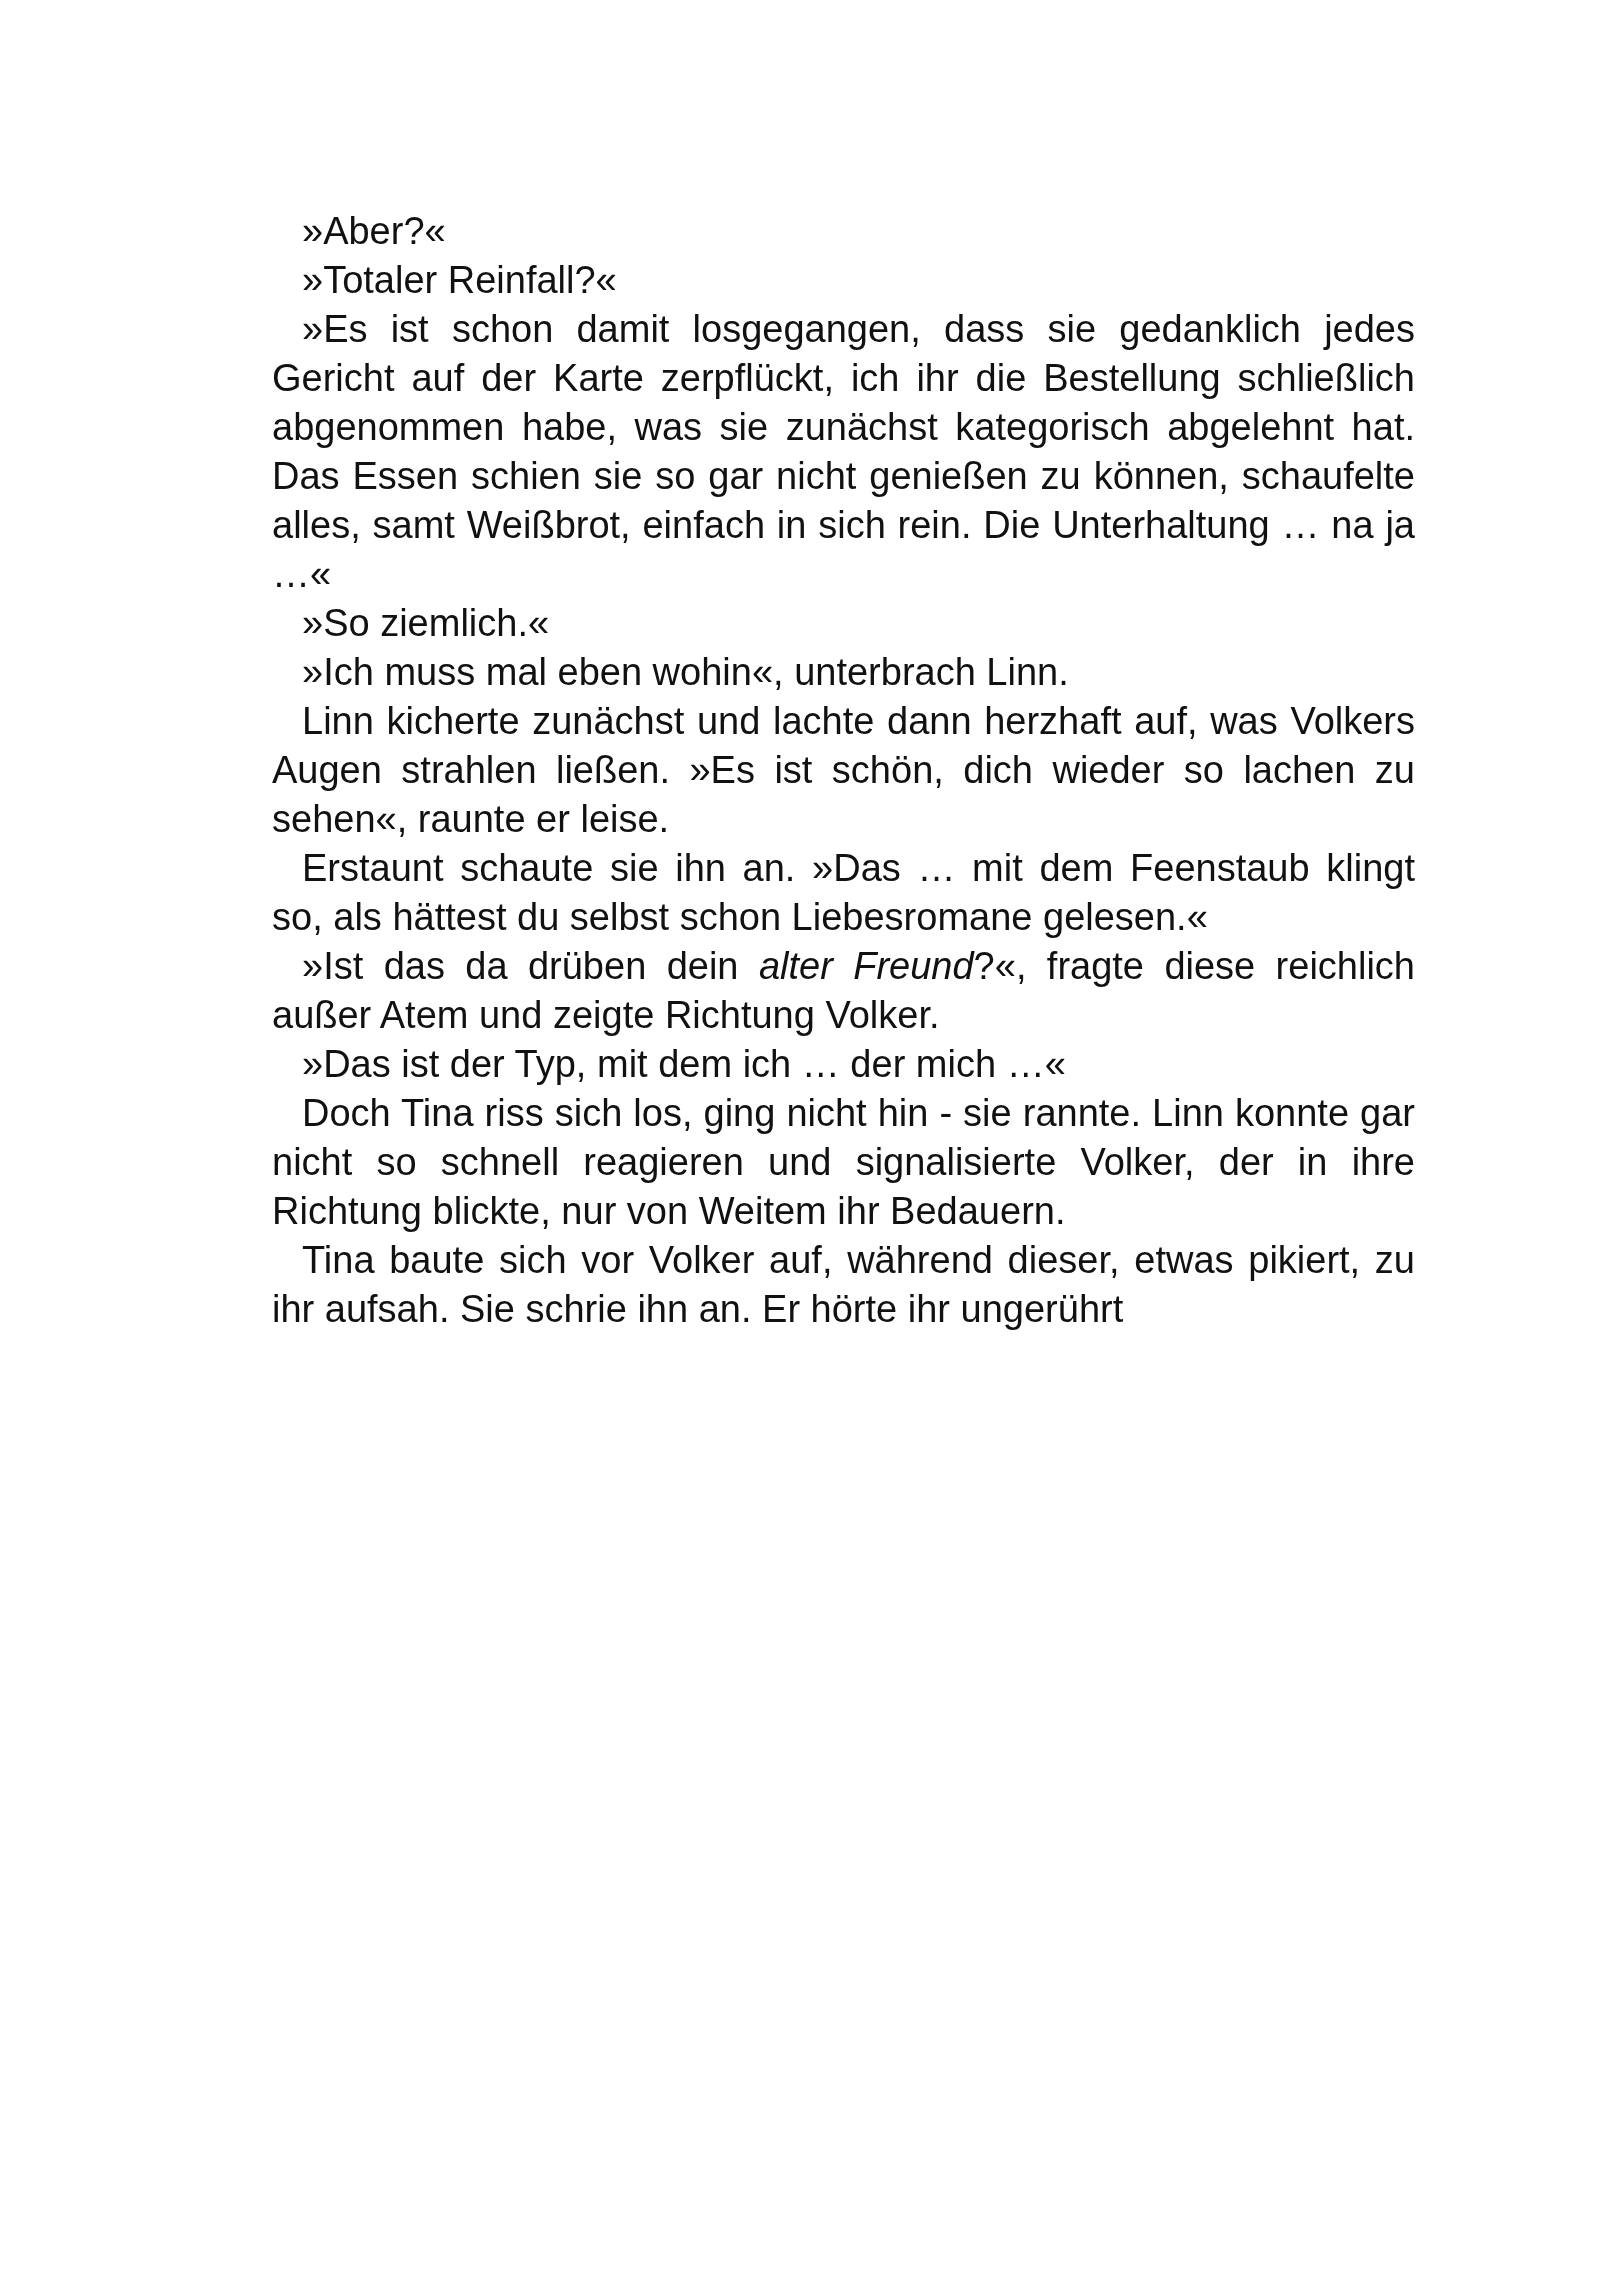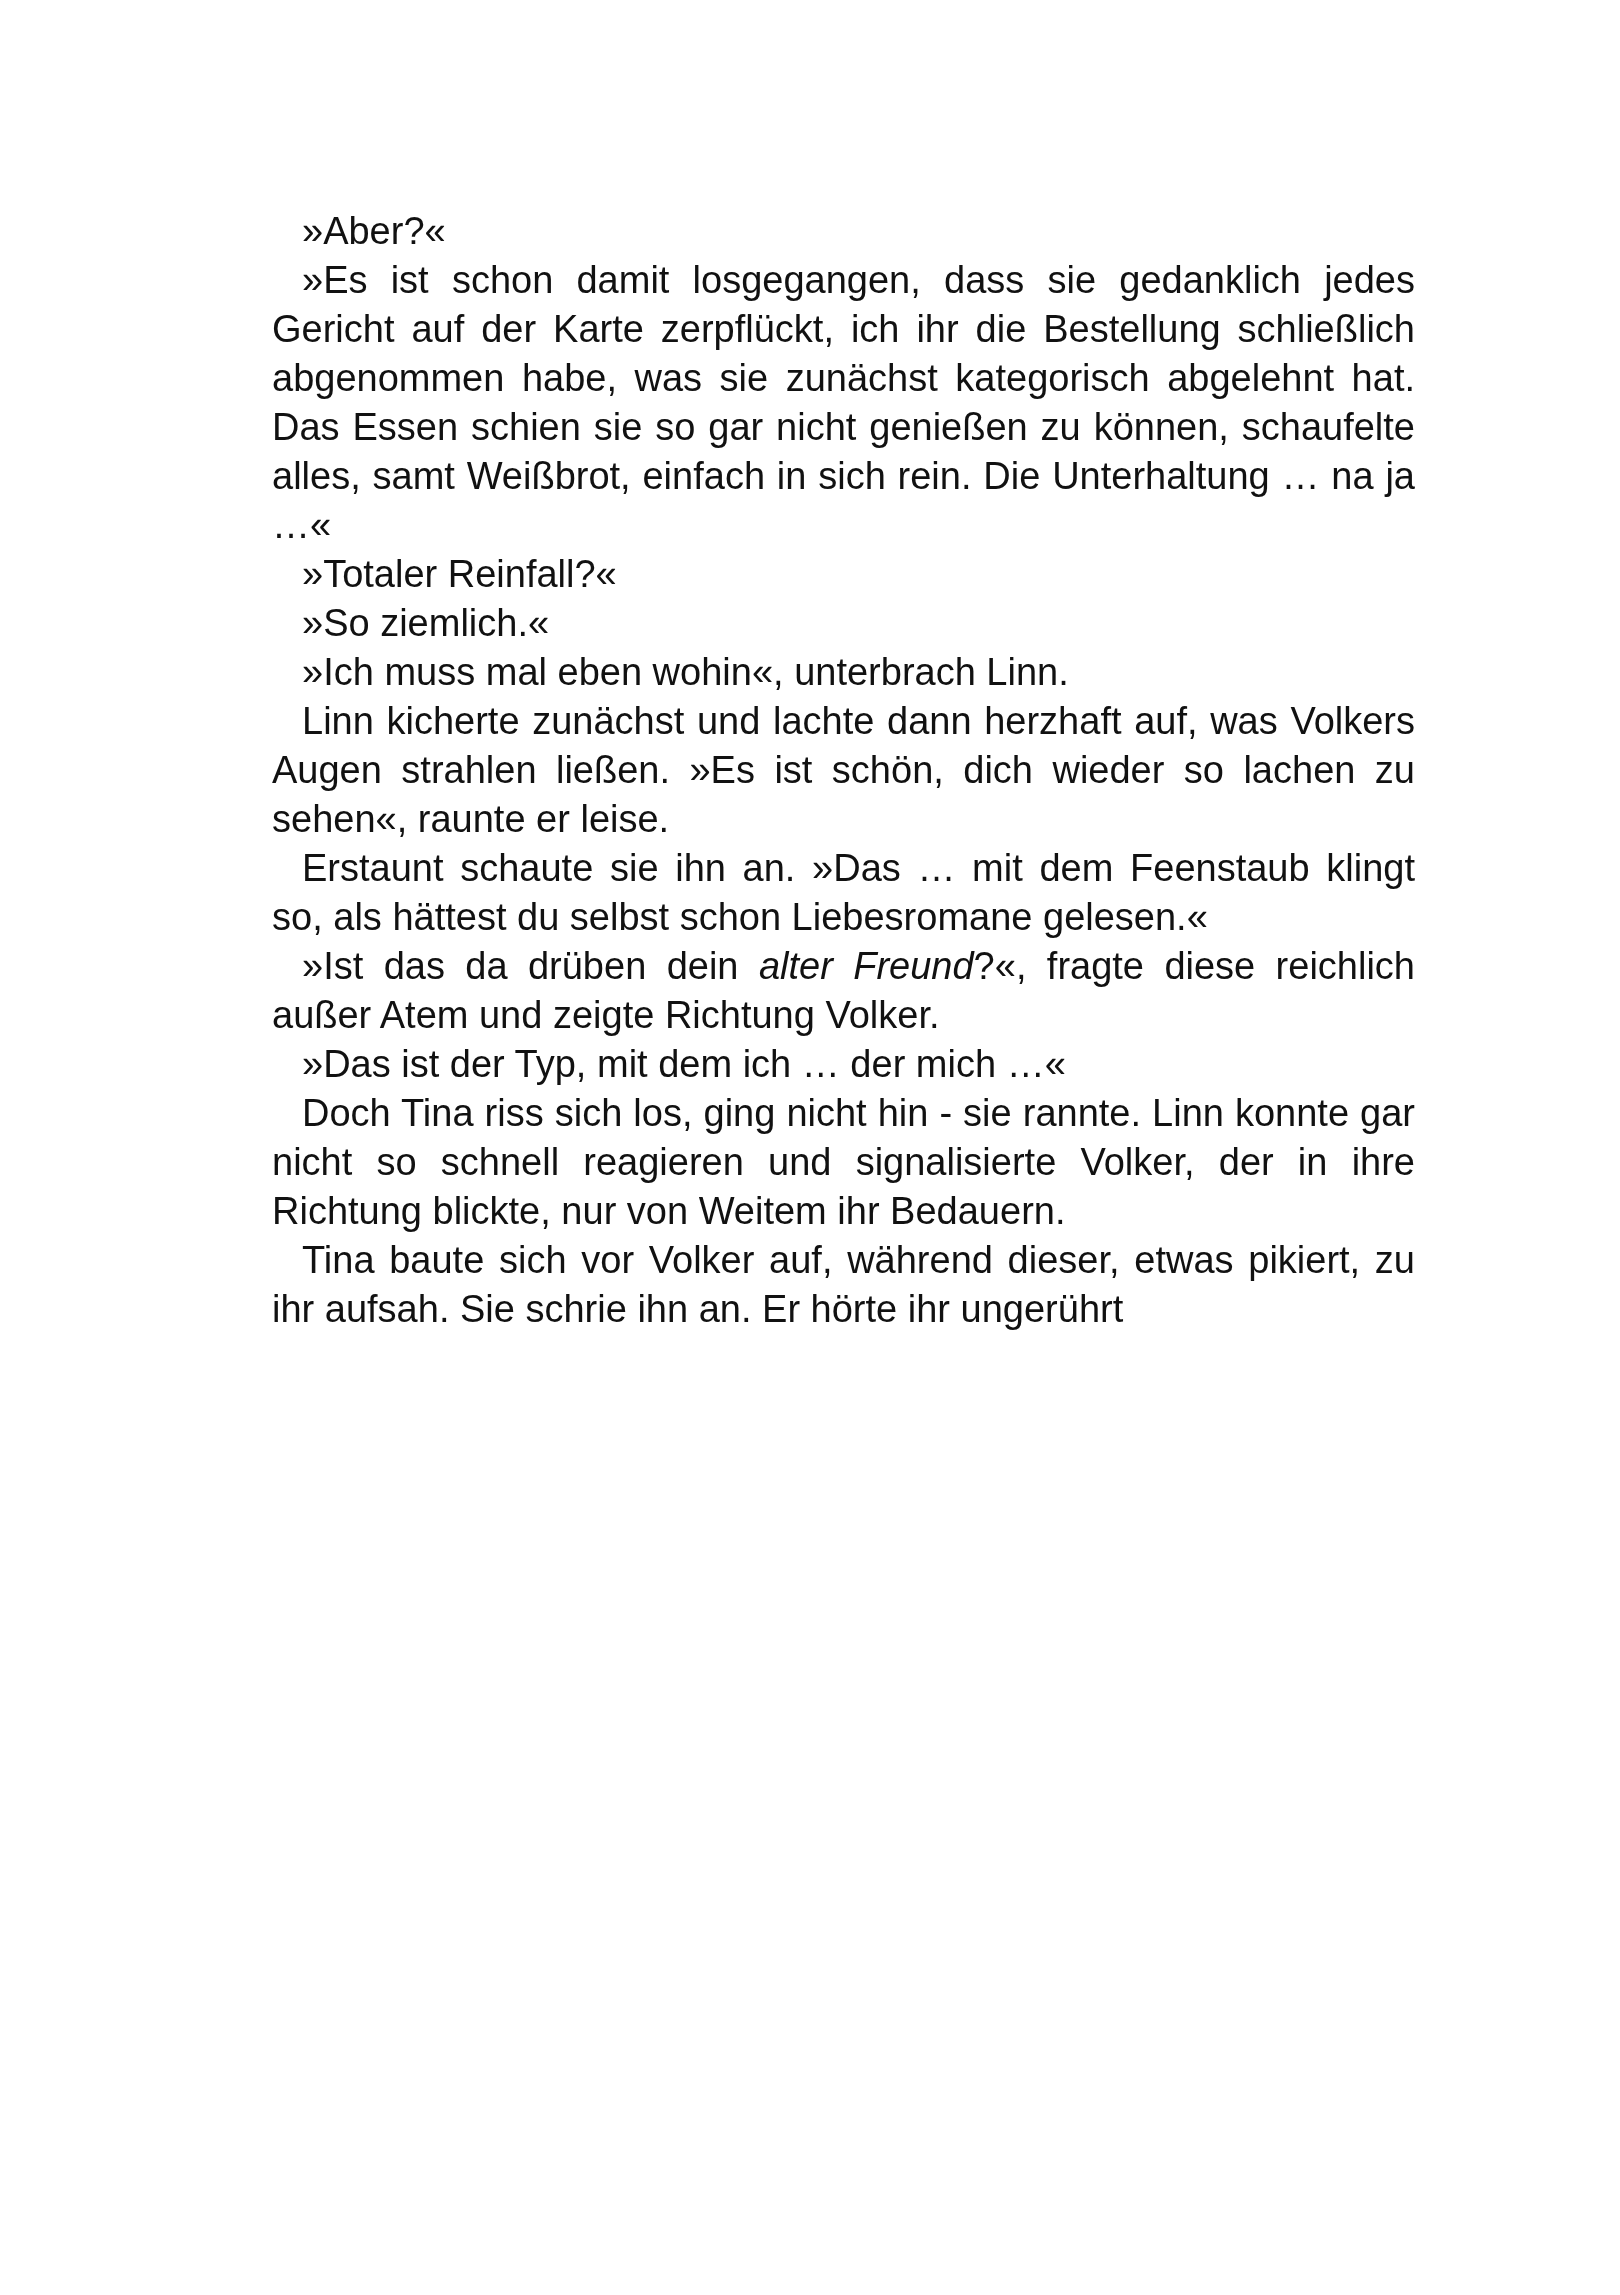"»Es ist schon damit losgegangen," p.para { order: before "»Totaler Reinfall?«" -> after "»Totaler Reinfall?«" }
